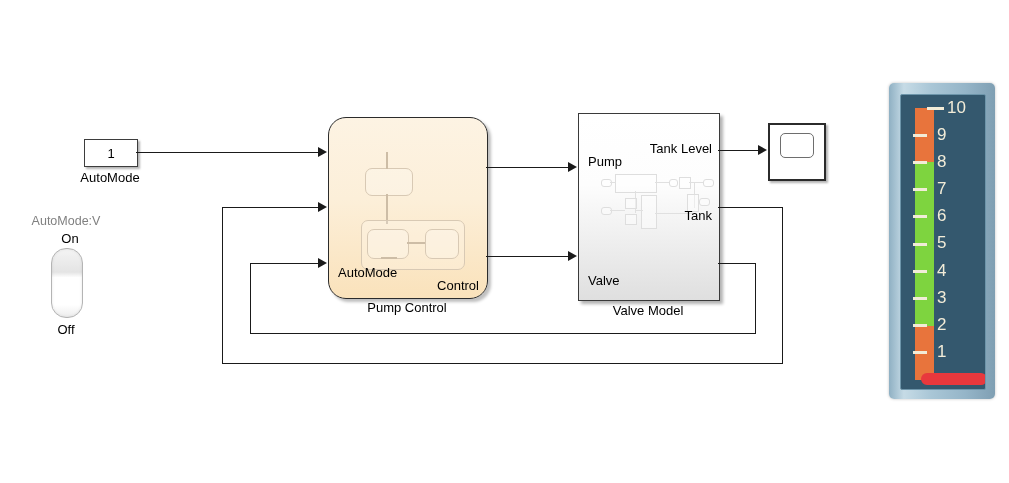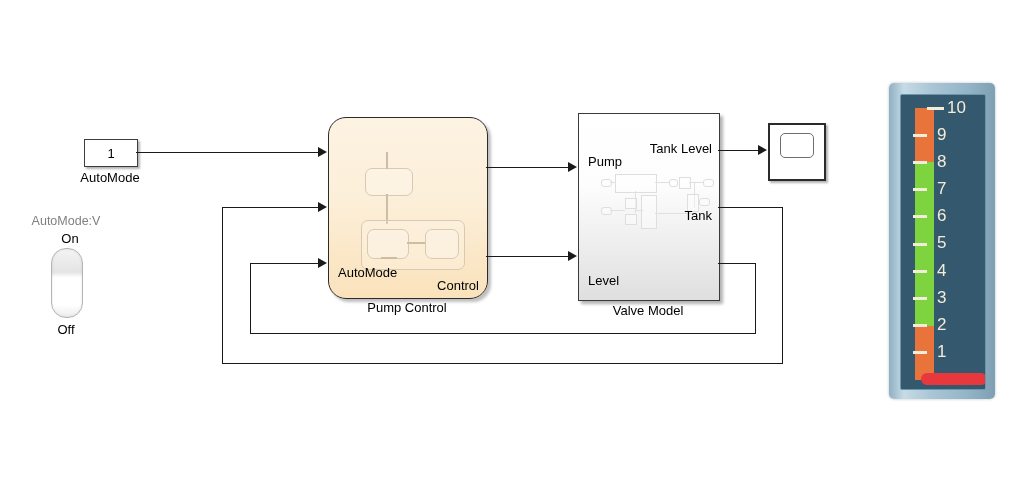"Level" span.port { text: Level -> Valve }
